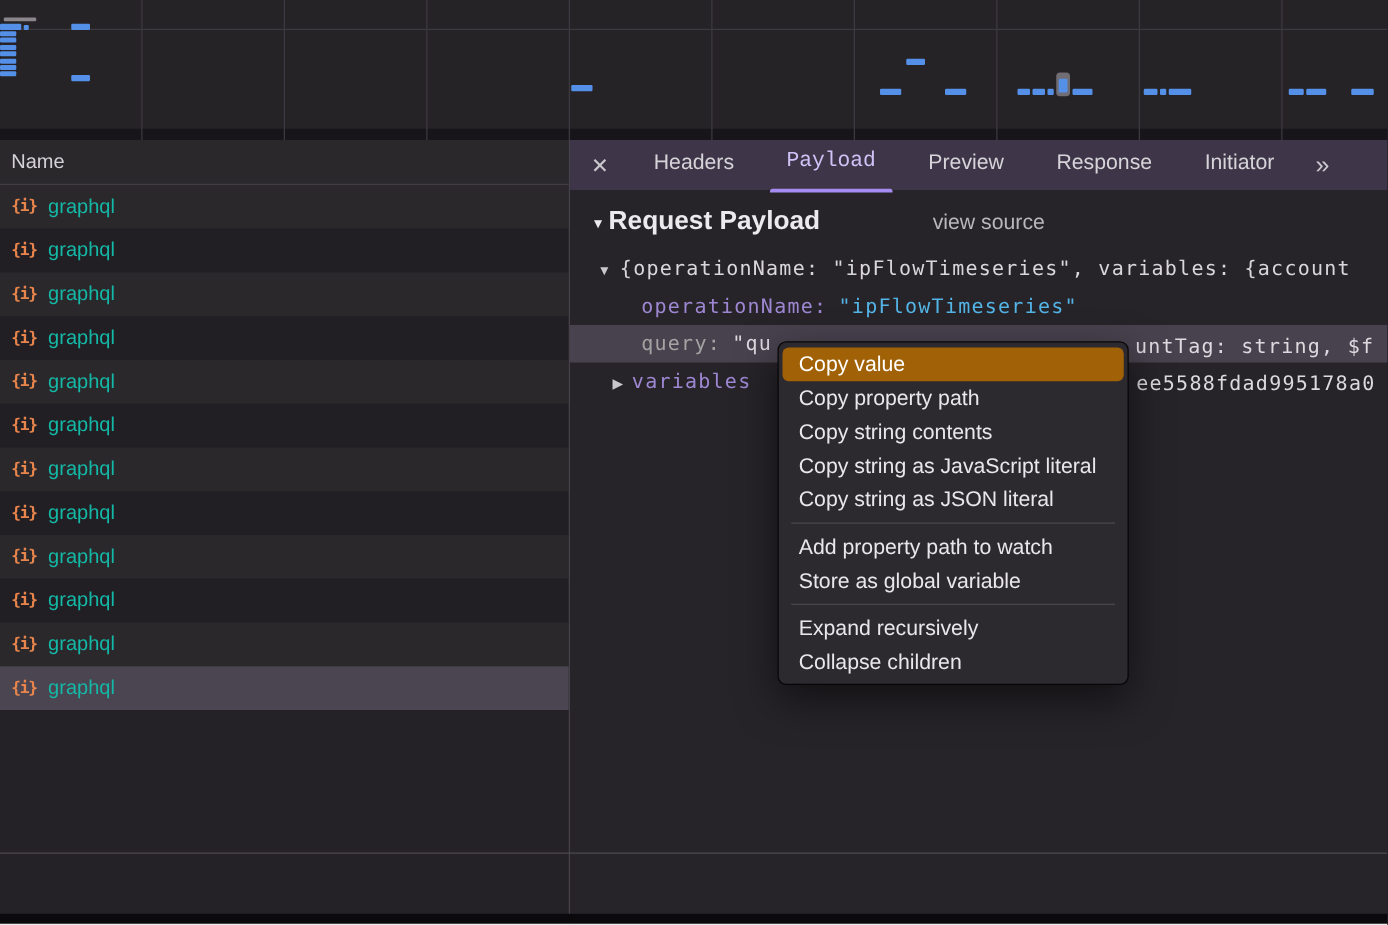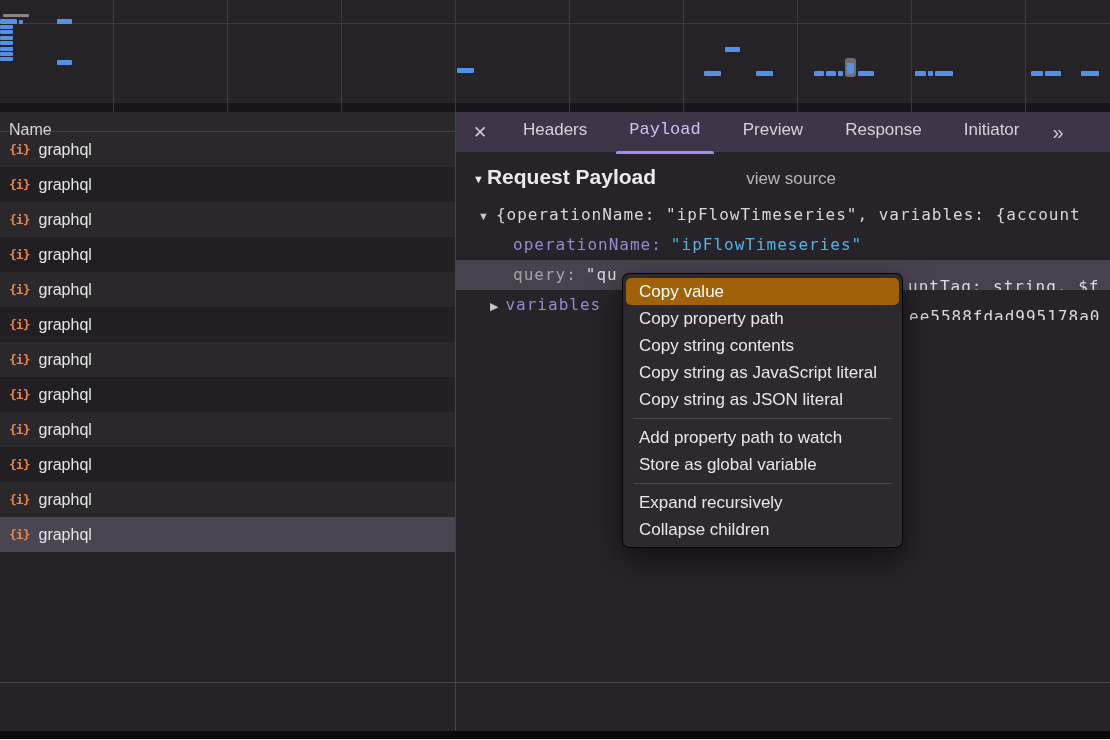"Name" .list-header { height: 20px -> 36px }
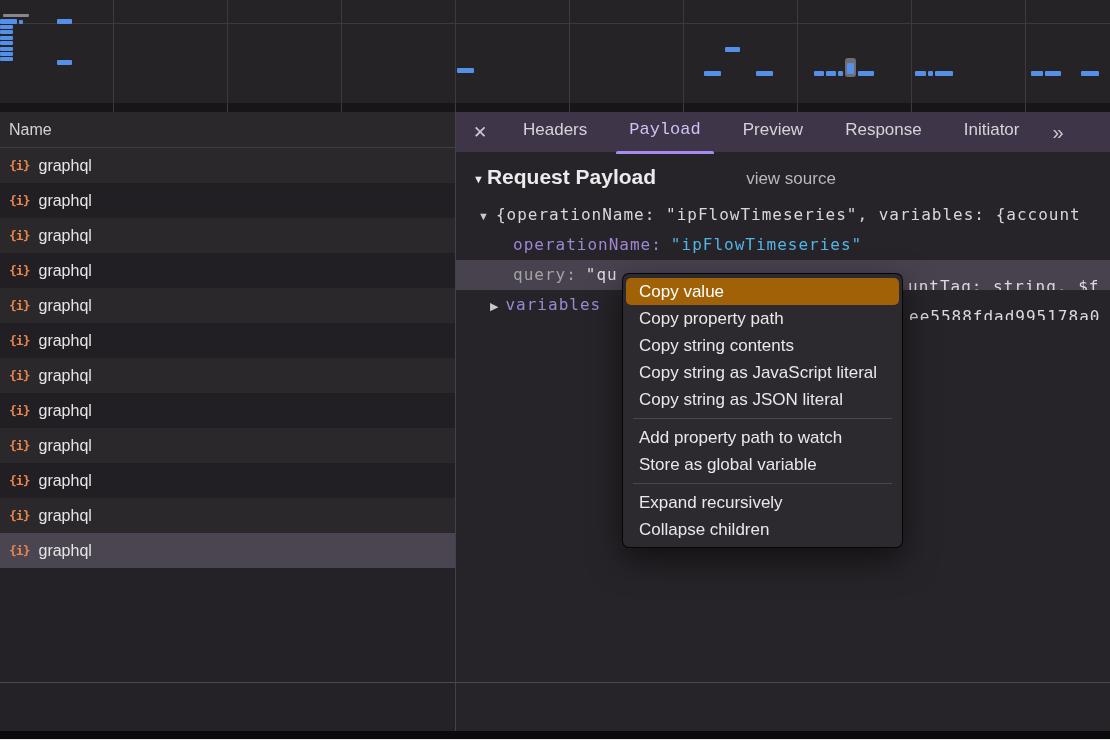"graphql" .req-label { color: #e5e5e5 -> #14b8a6 }
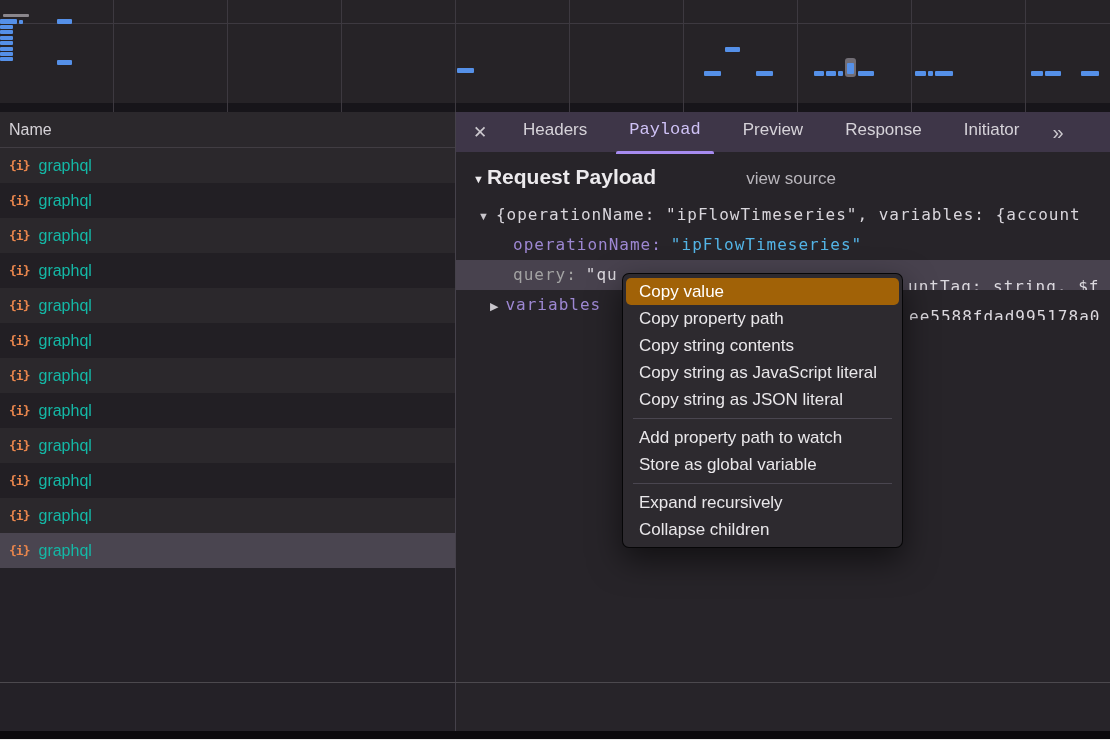"untTag: string, $f" .t-tail { top: 12px -> 2px }
